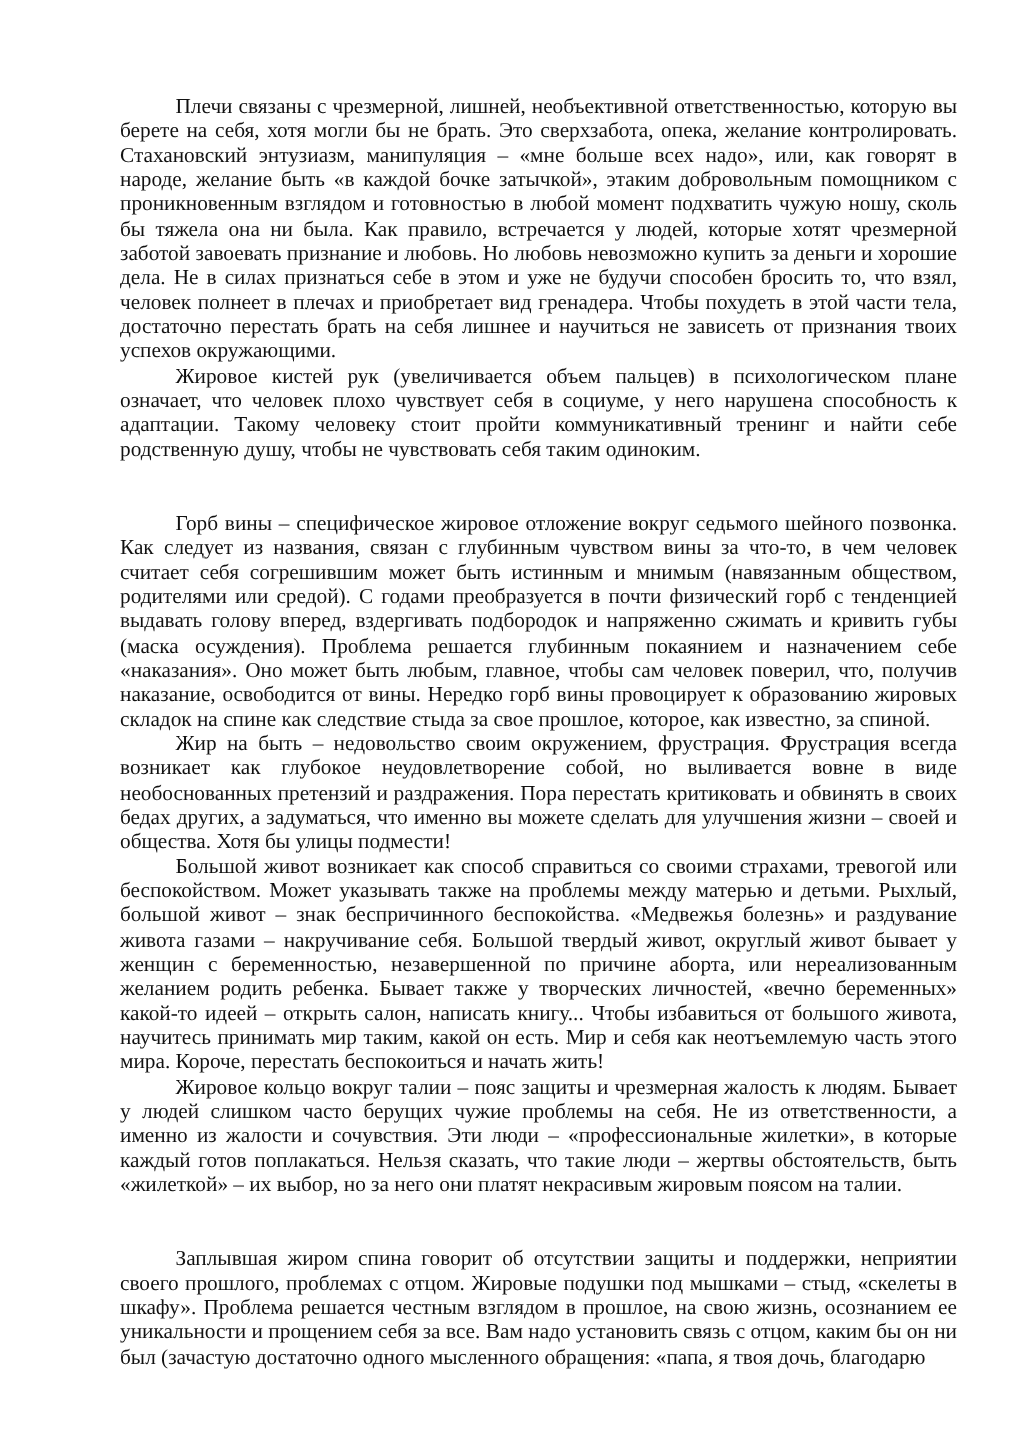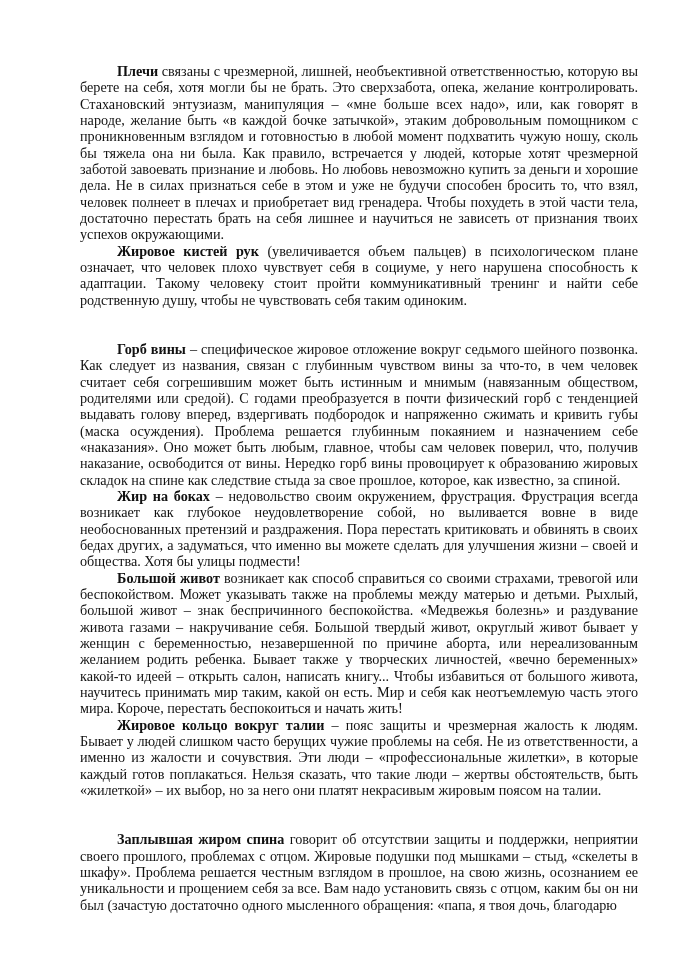"Плечи" .para b { font-weight: bold -> normal }
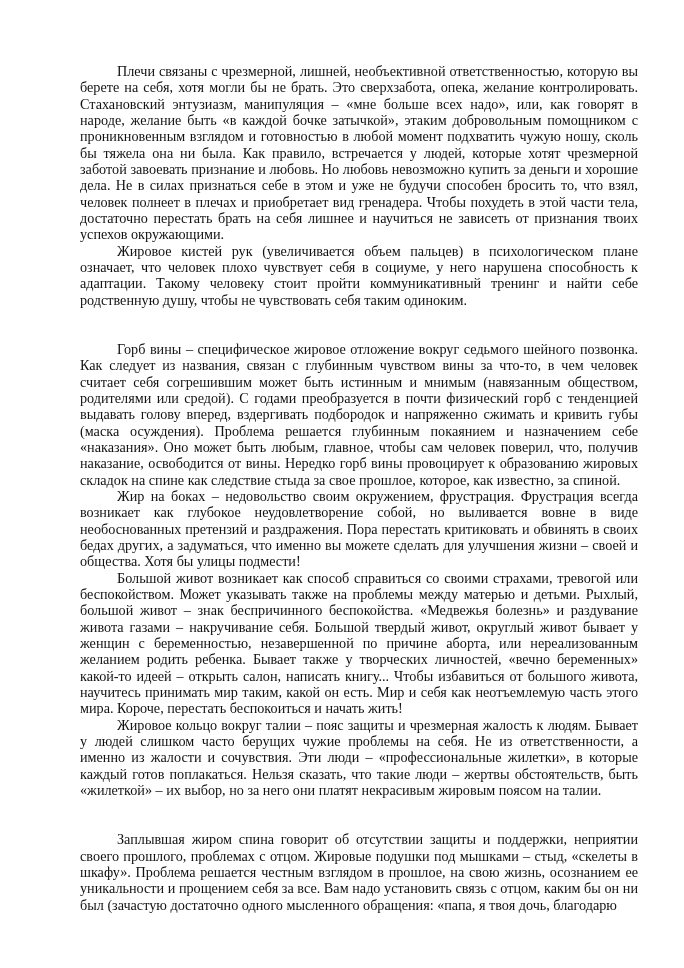"Жир на боках" b { text: боках -> быть }
